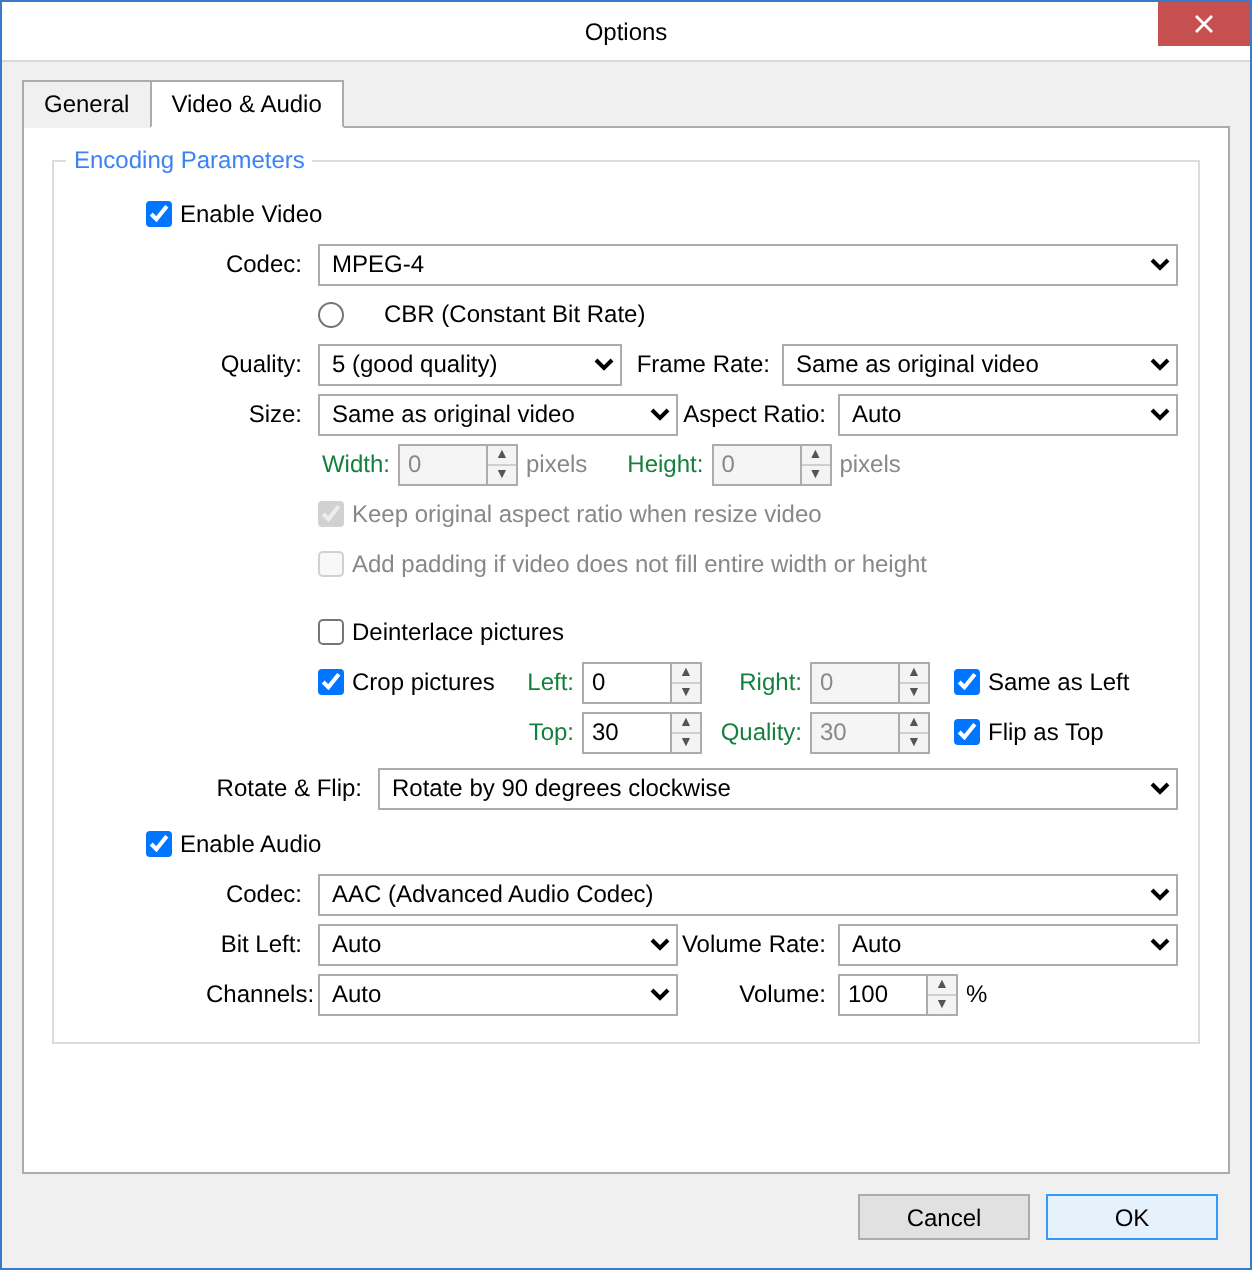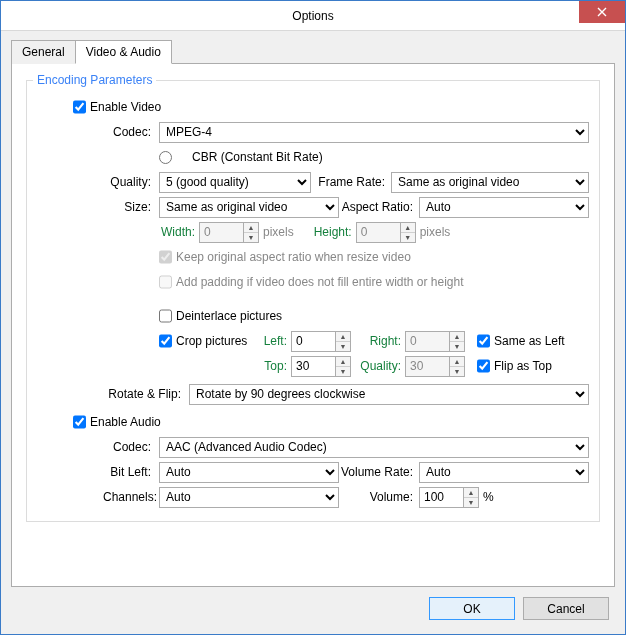"OK" button.btn { order: before "Cancel" -> after "Cancel" }
